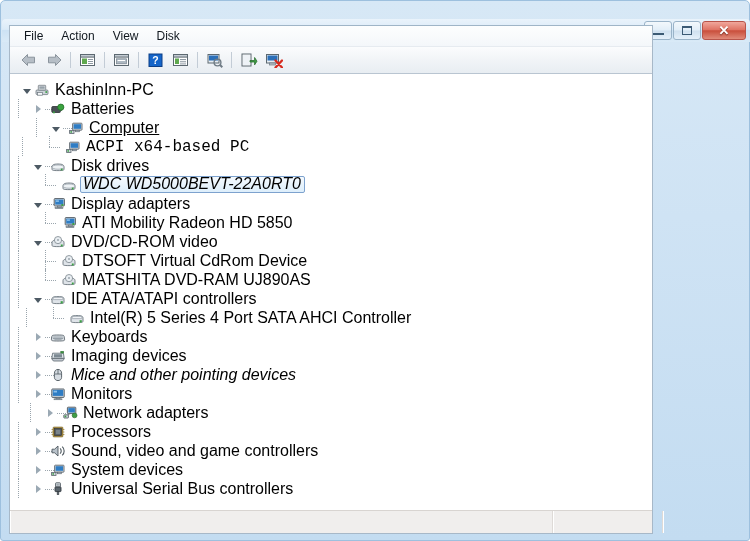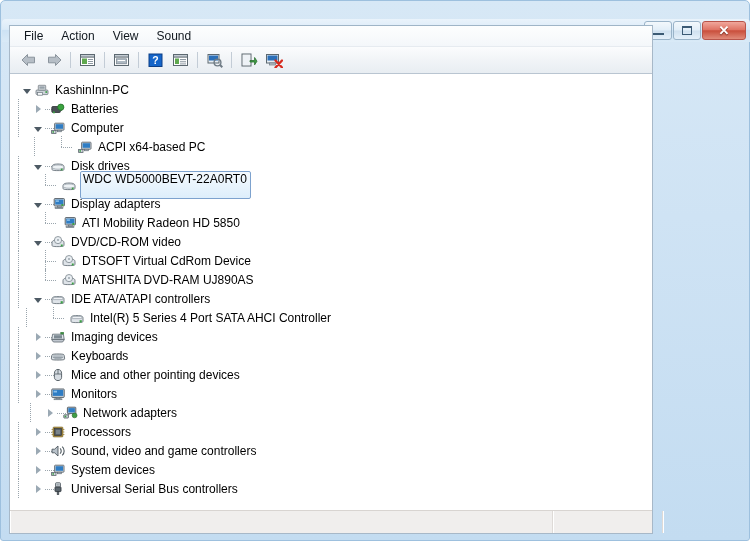"Sound" div.menu-item { text: Sound -> Disk }
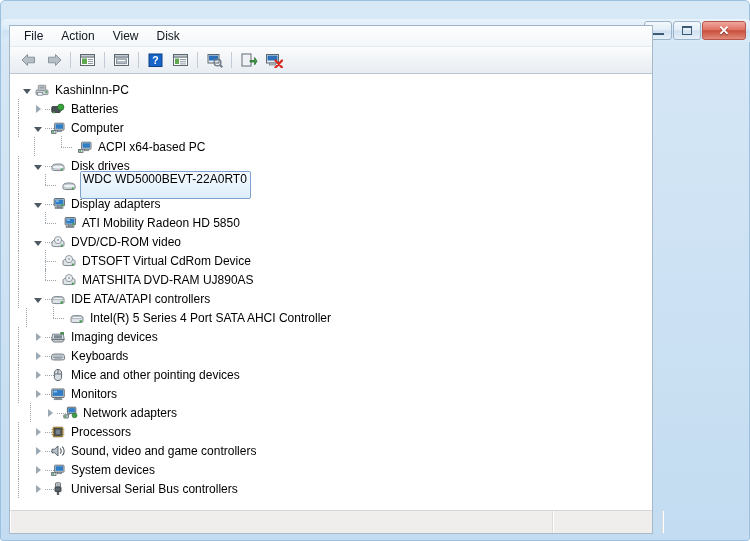"KashinInn-PC" .node-label { font-size: 12px -> 16px }
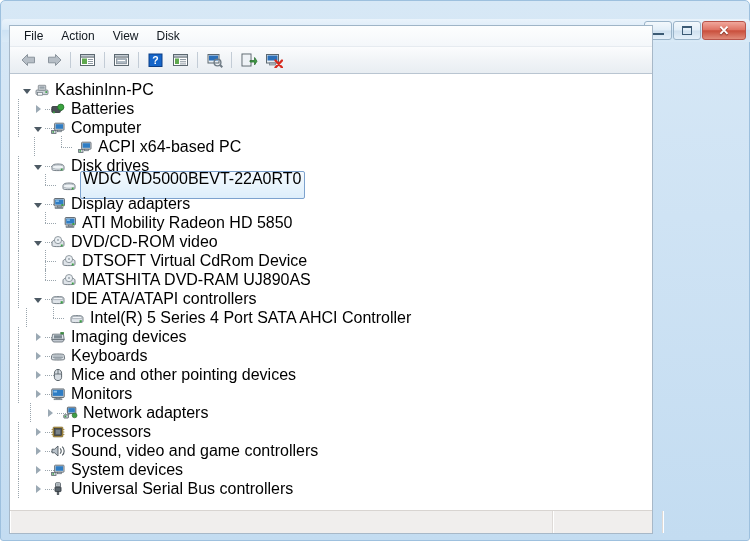"Computer" div.node { padding-left: 8px -> 26px; text-decoration: none -> underline }
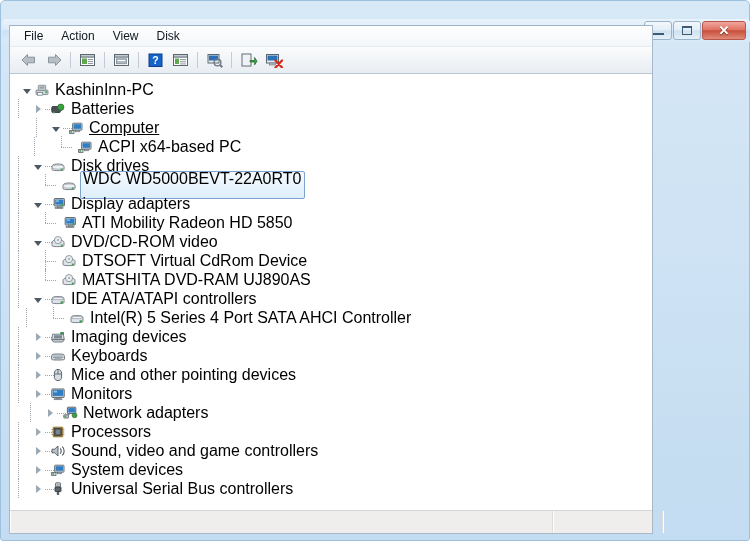"ACPI x64-based PC" div.node { font-family: none -> Liberation Mono, monospace; padding-left: 24px -> 12px }
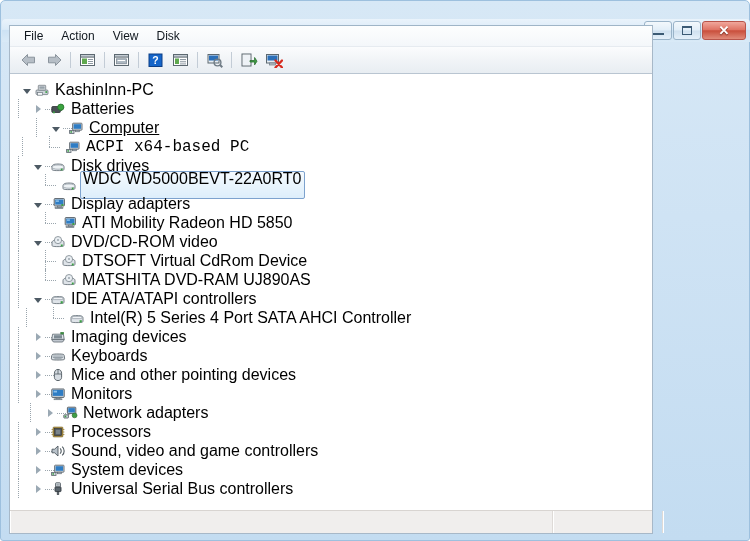"WDC WD5000BEVT-22A0RT0" .node.selected .node-label { font-style: none -> italic; padding: 0px 3px 12px 2px -> 0px 3px 1px 2px }
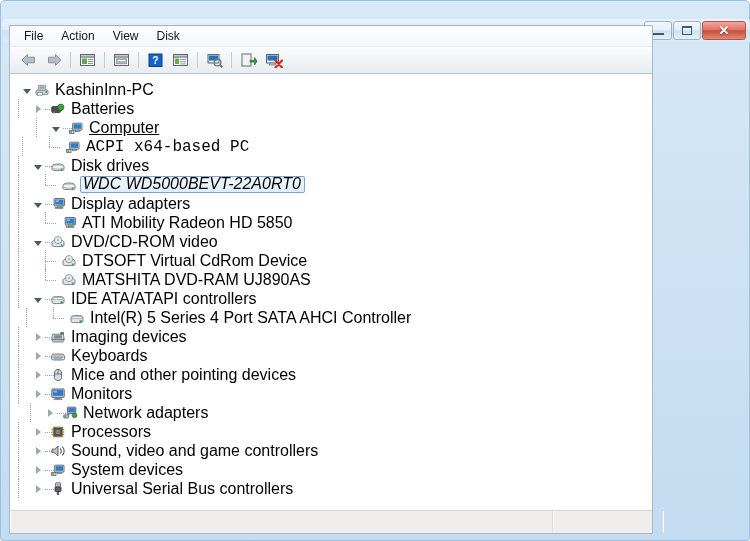"Imaging devices" div.node { order: before "Keyboards" -> after "Keyboards" }
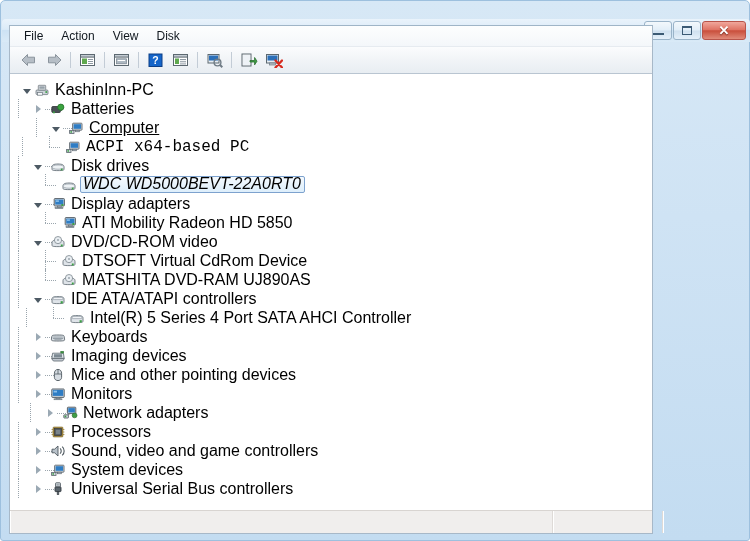"Mice and other pointing devices" div.node { font-style: none -> italic }
